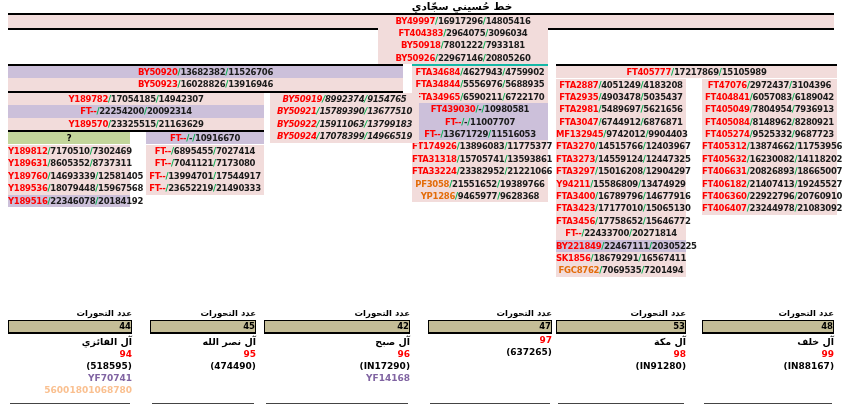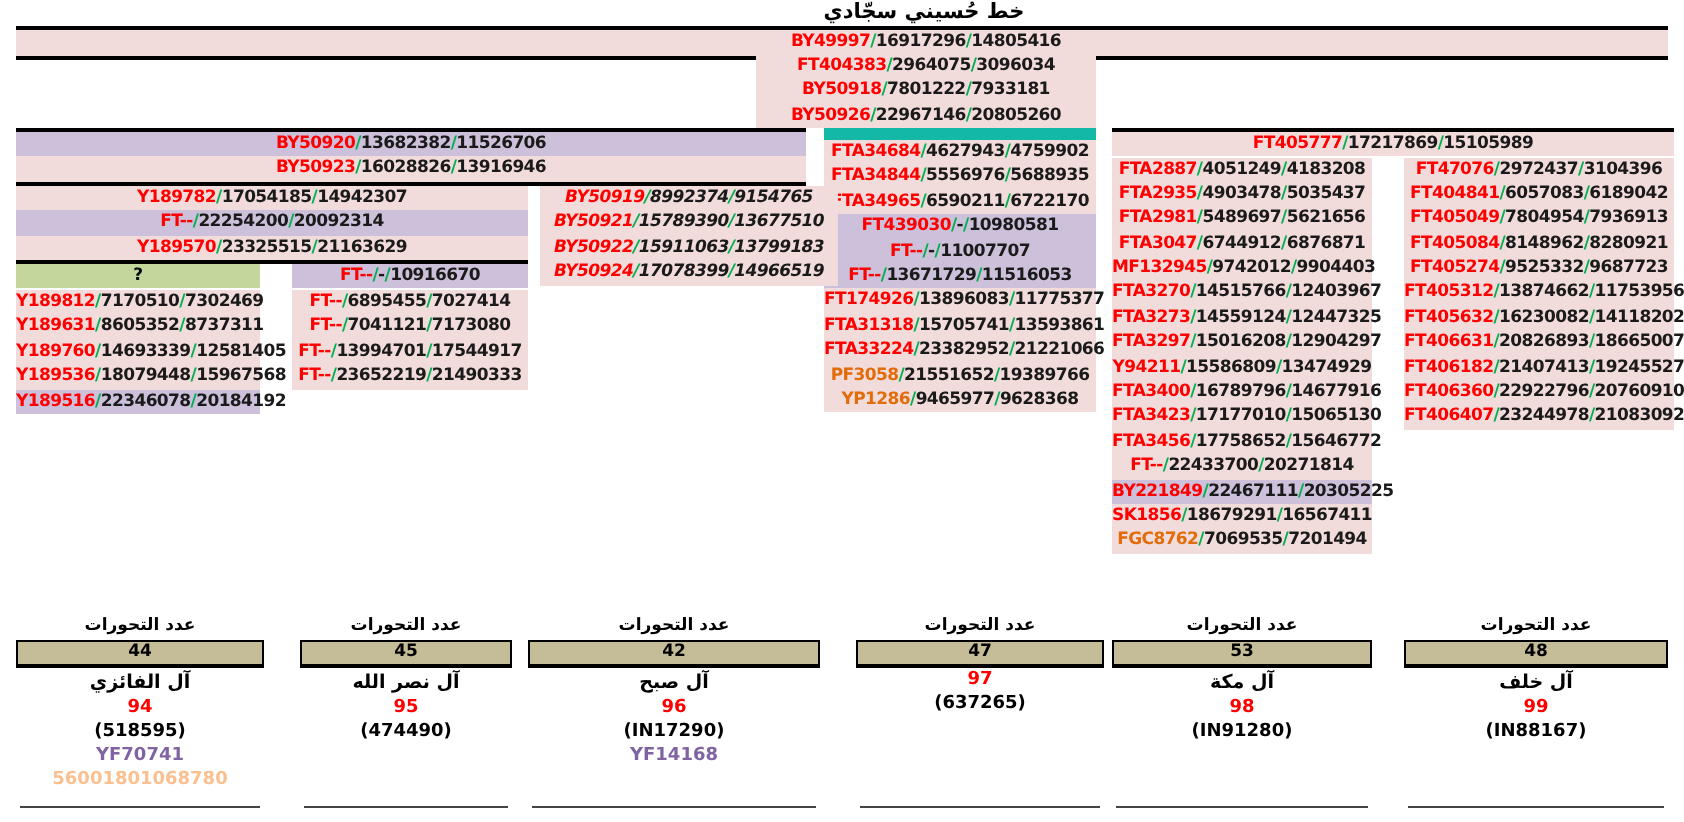"FTA34684/4627943/4759902" #mid-block { border-top: 6px solid #14b8a6 -> 2px solid #14b8a6 }
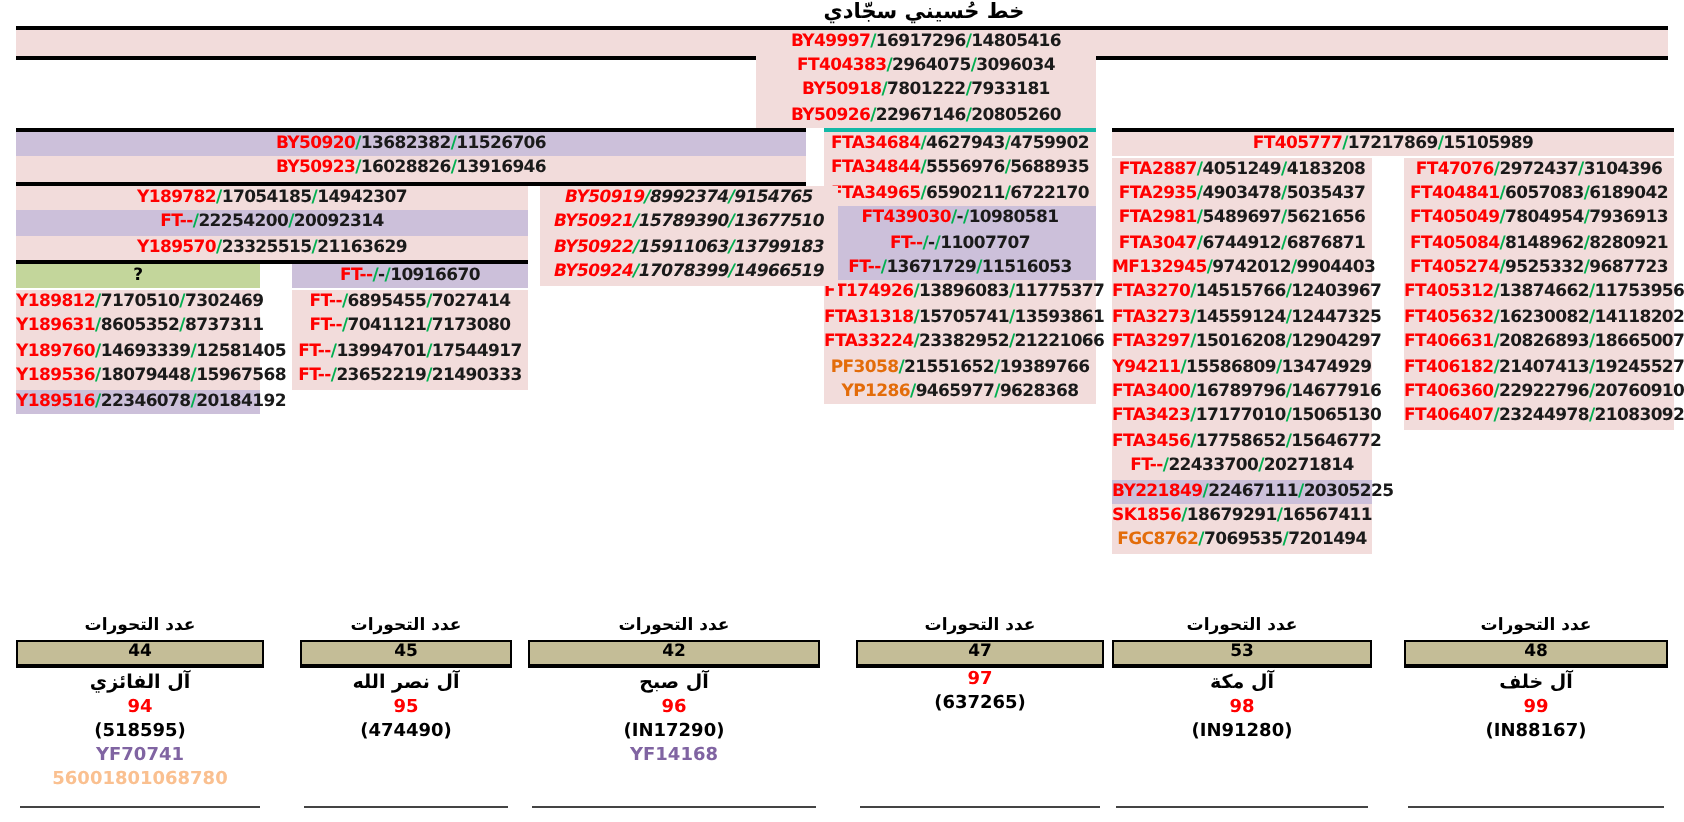"عدد التحورات" .bcol { text-align: center -> right }
